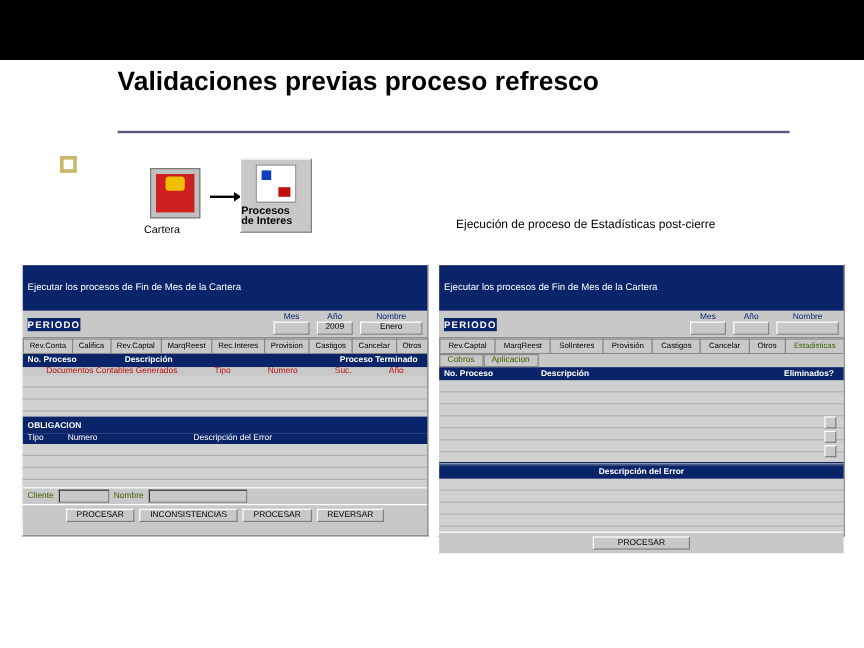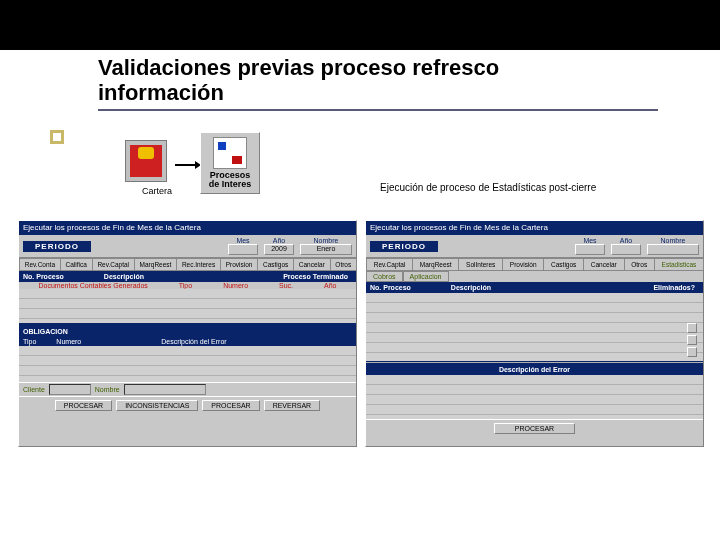"información" span { html: <span>información</span> -> none }
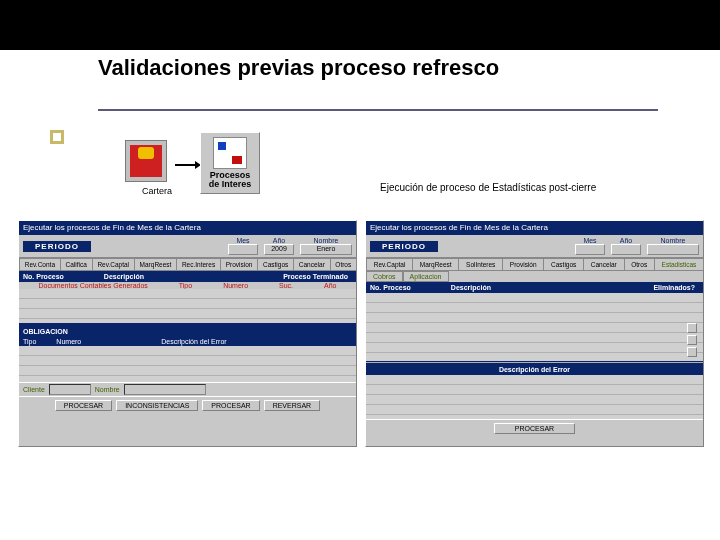"Procesos" .icon-procesos { text-align: center -> left }
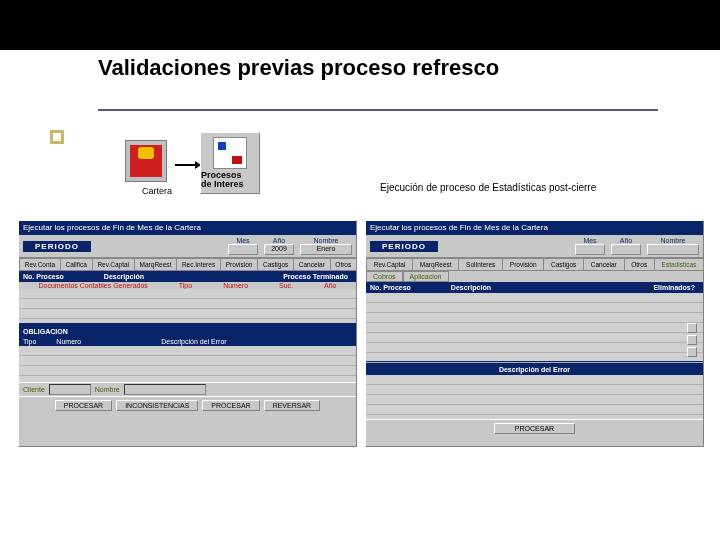"Cartera" .icon-cartera { text-align: right -> left }
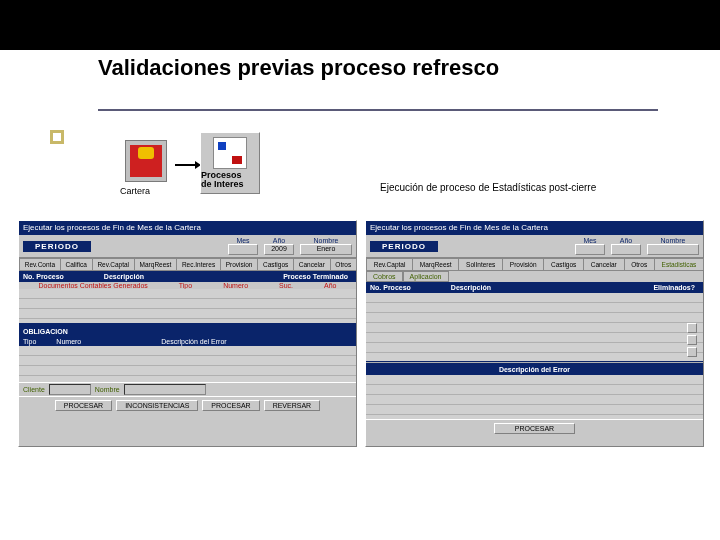"Ejecutar los procesos de Fin" .win .caption { padding: 0 4px -> 12px 4px }
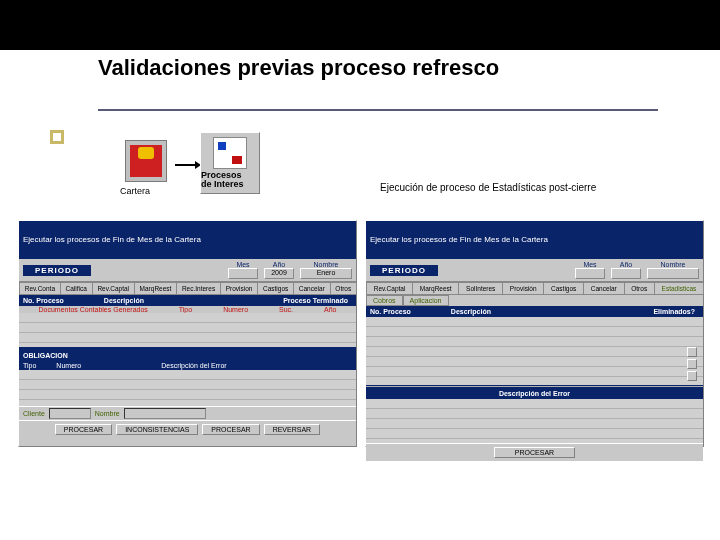"PERIODO" .periodo-bar .plabel { padding: 1px 12px -> 1px 0 }
